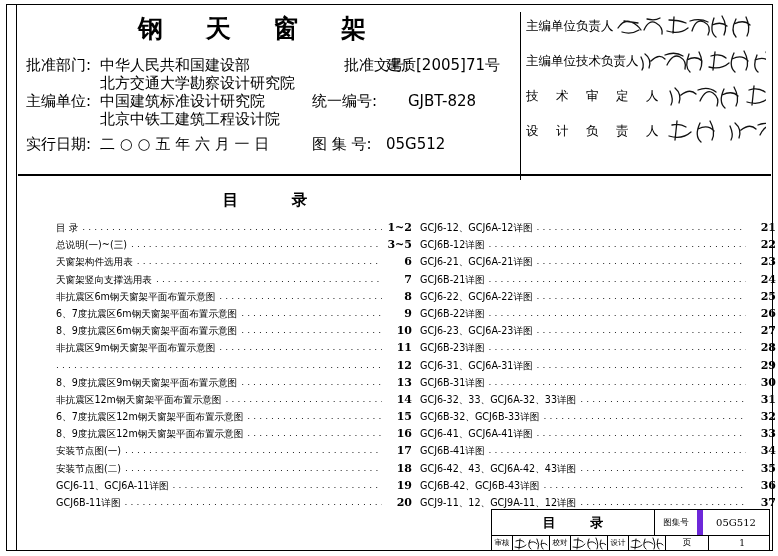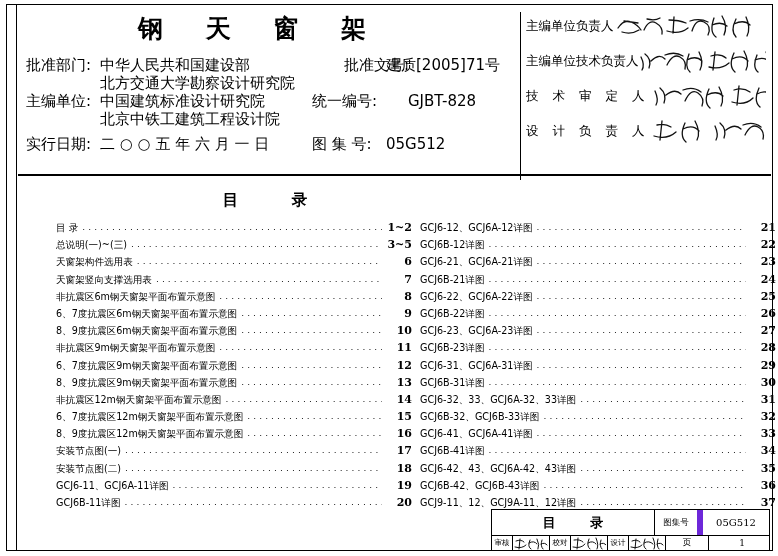"技 术 审 定 人" .sig-label.spaced { font-family: none -> Liberation Mono, monospace }
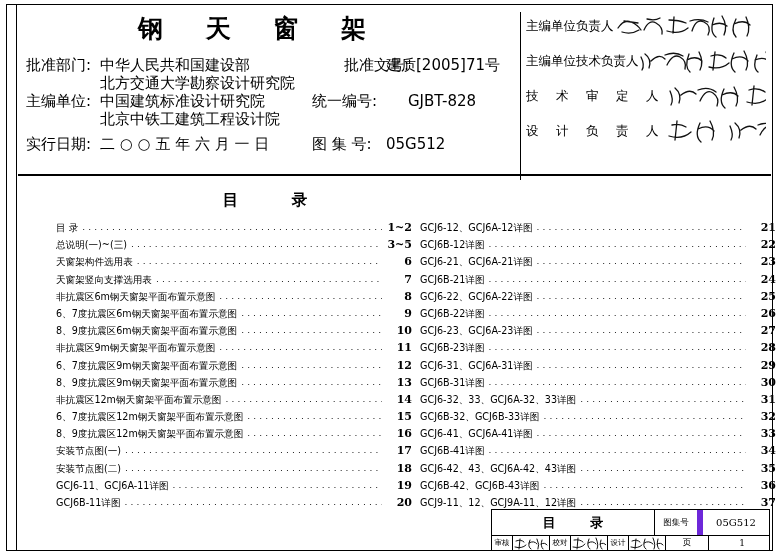"6、7度抗震区9m钢天窗架平面布置示意图" span.toc-text { html: <span>6、7度抗震区9m钢天窗架平面布置示意图</span> -> none }
